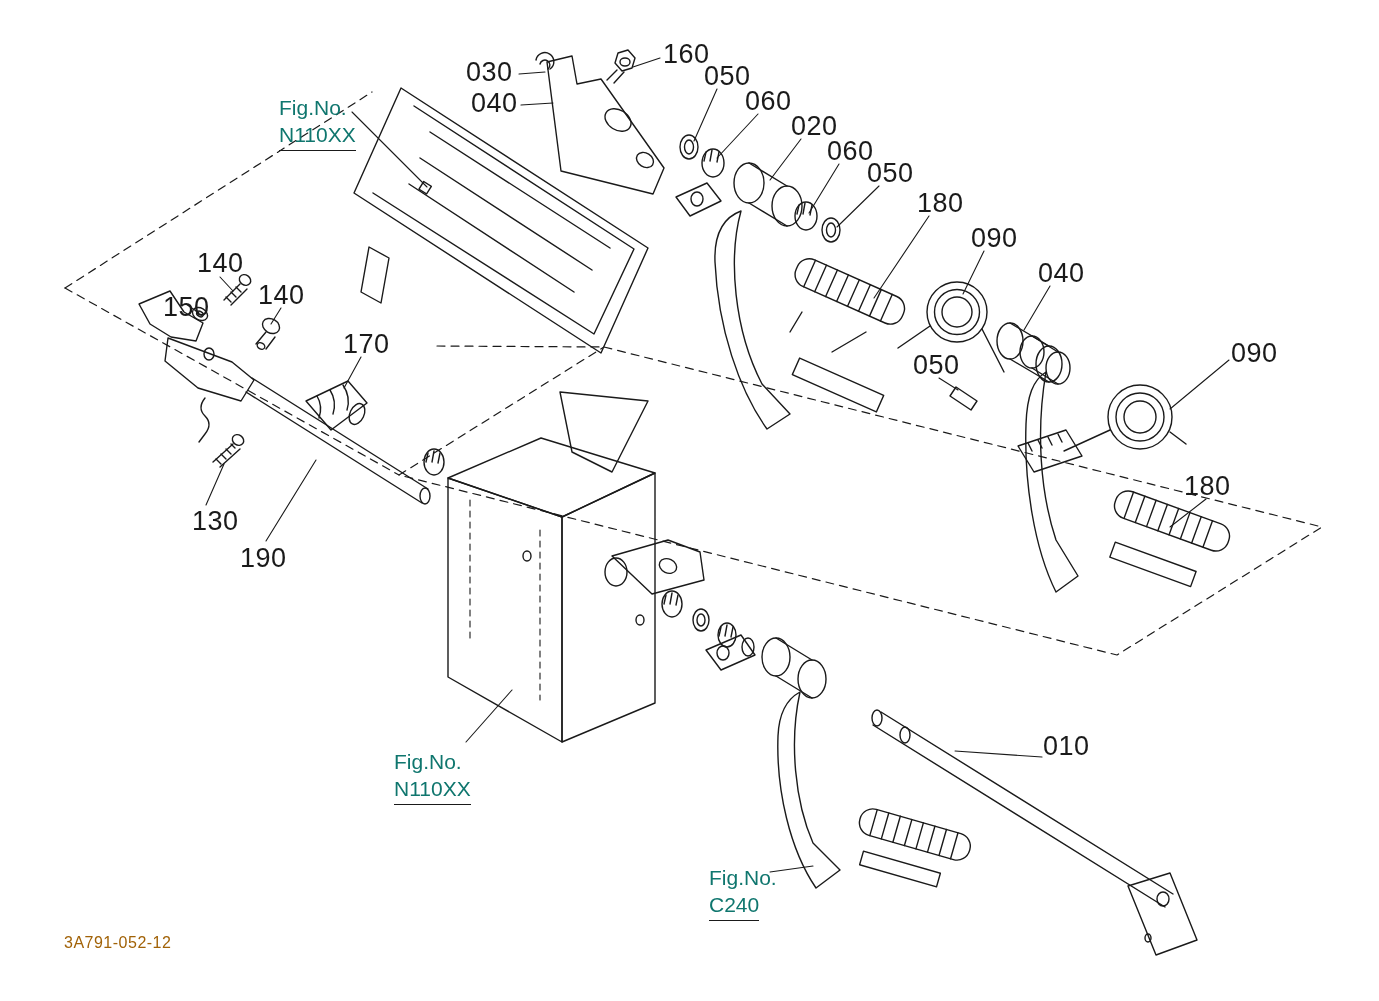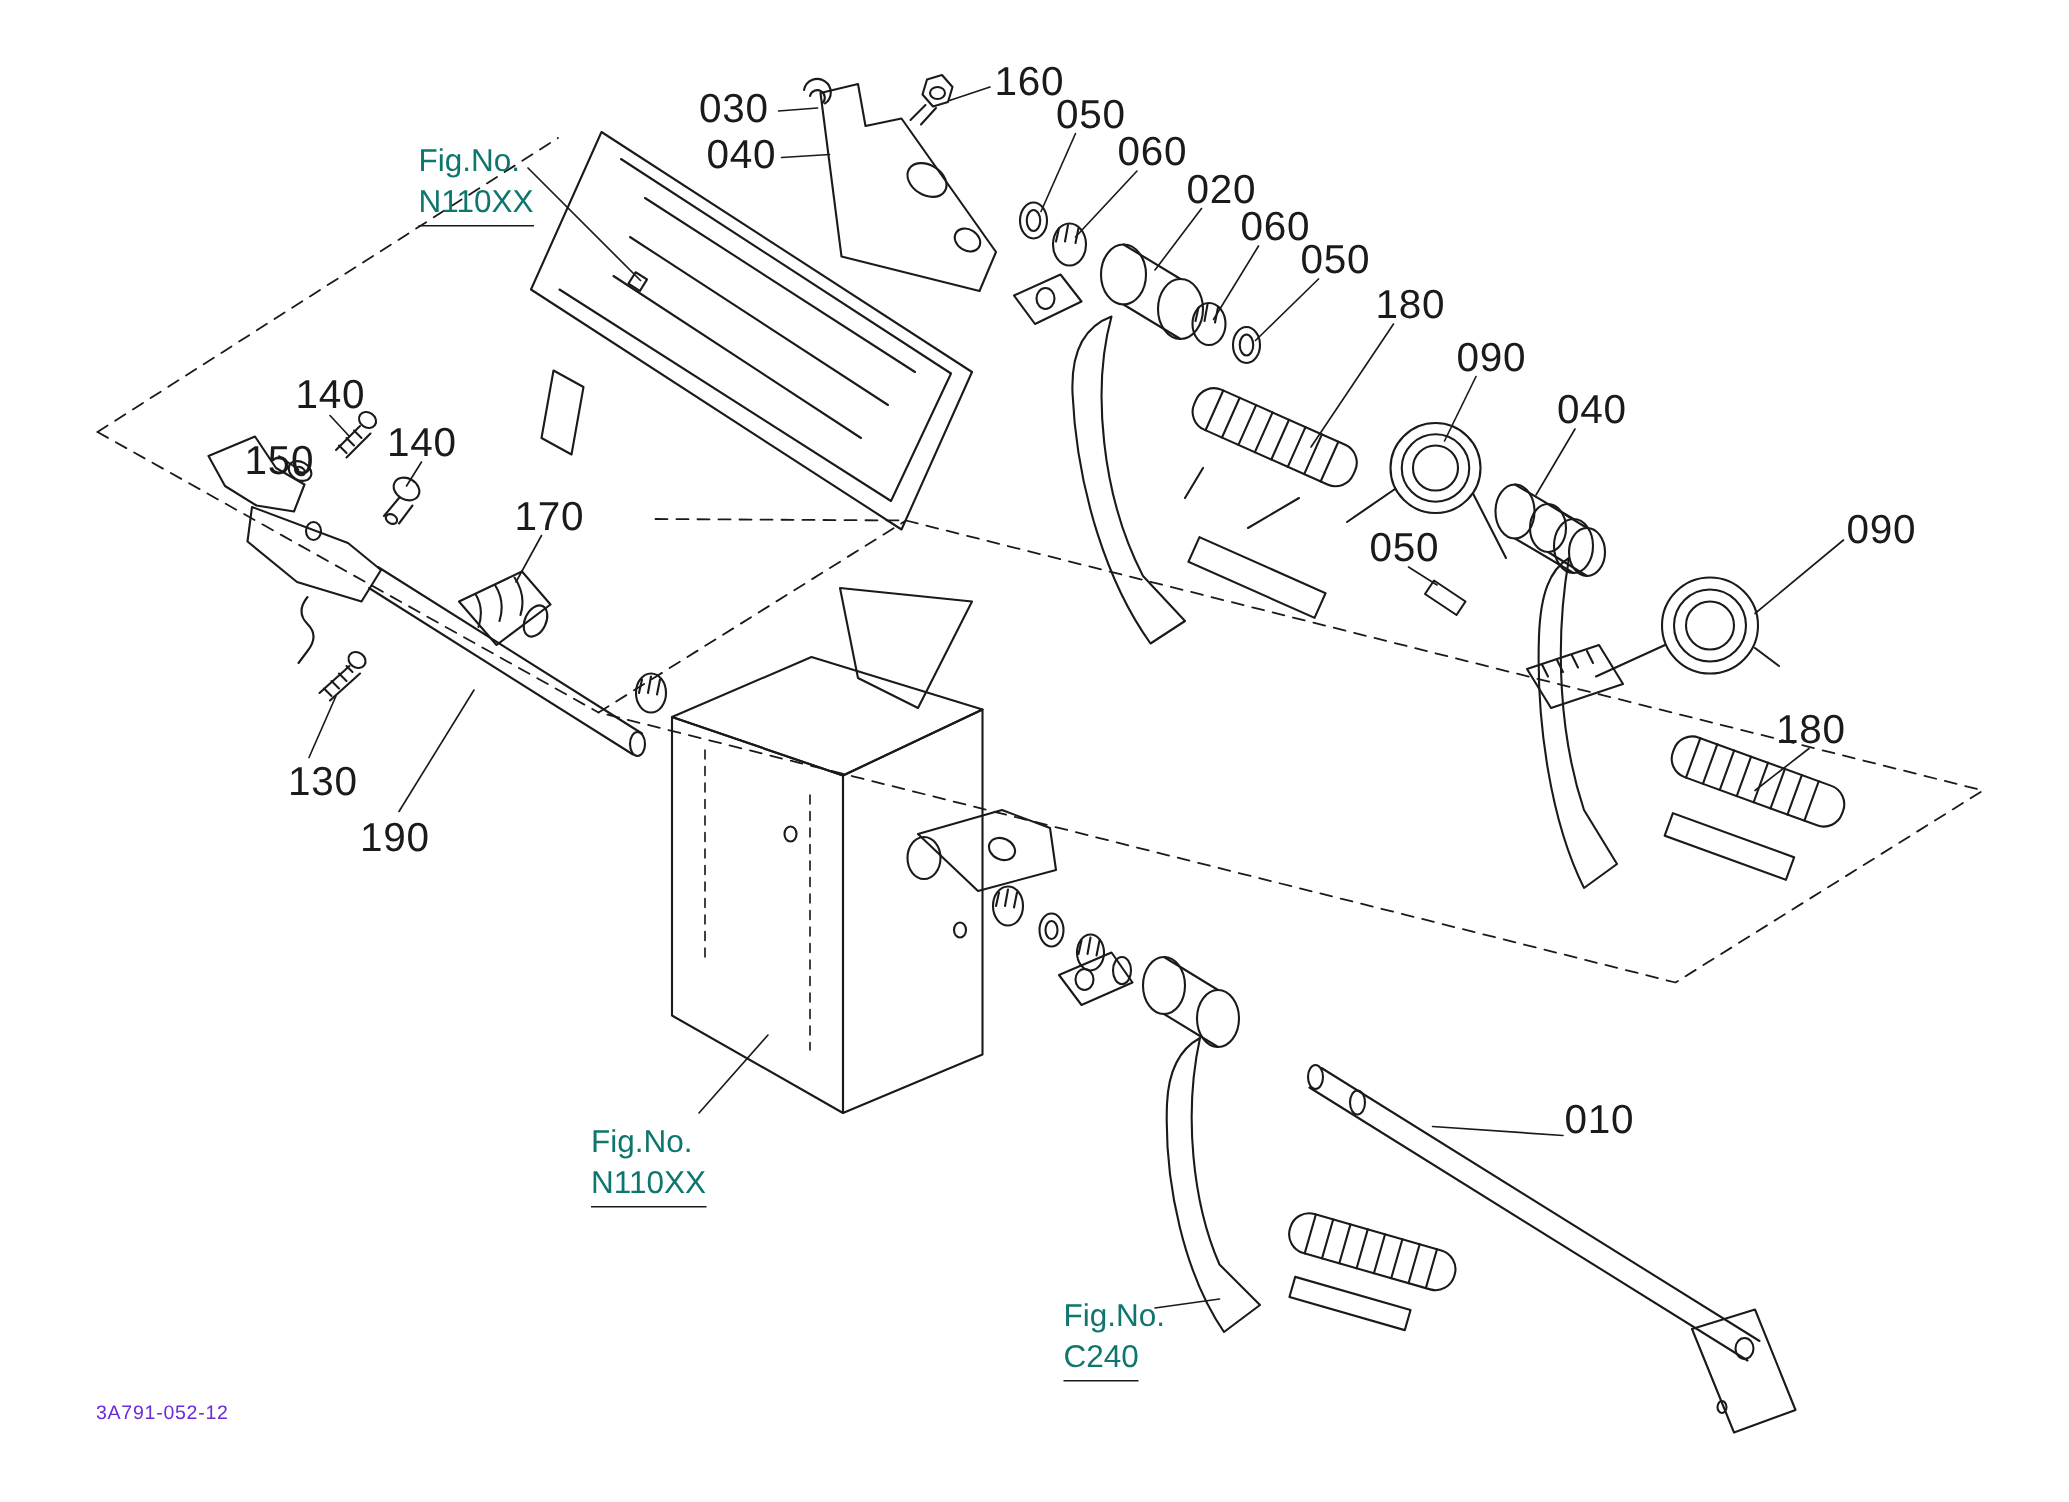"3A791-052-12" .drawing-code { color: #6d28d9 -> #a16207; font-size: 13px -> 16px }
